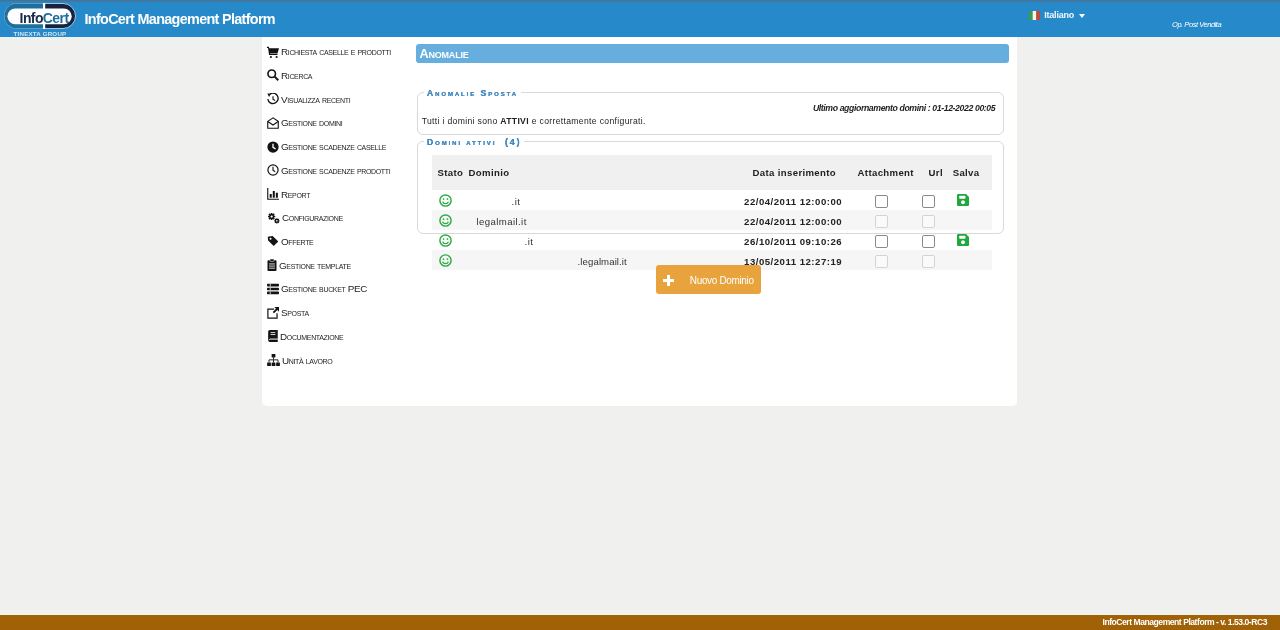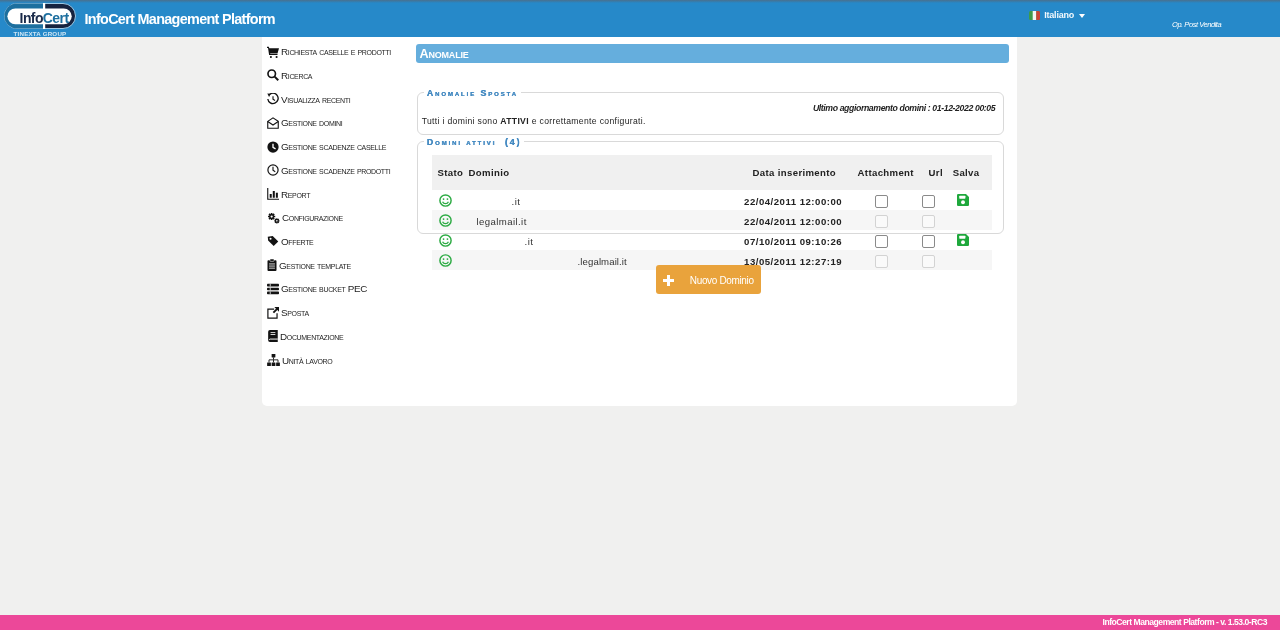"07/10/2011 09:10:26" td.c-data { text: 07/10/2011 -> 26/10/2011 }
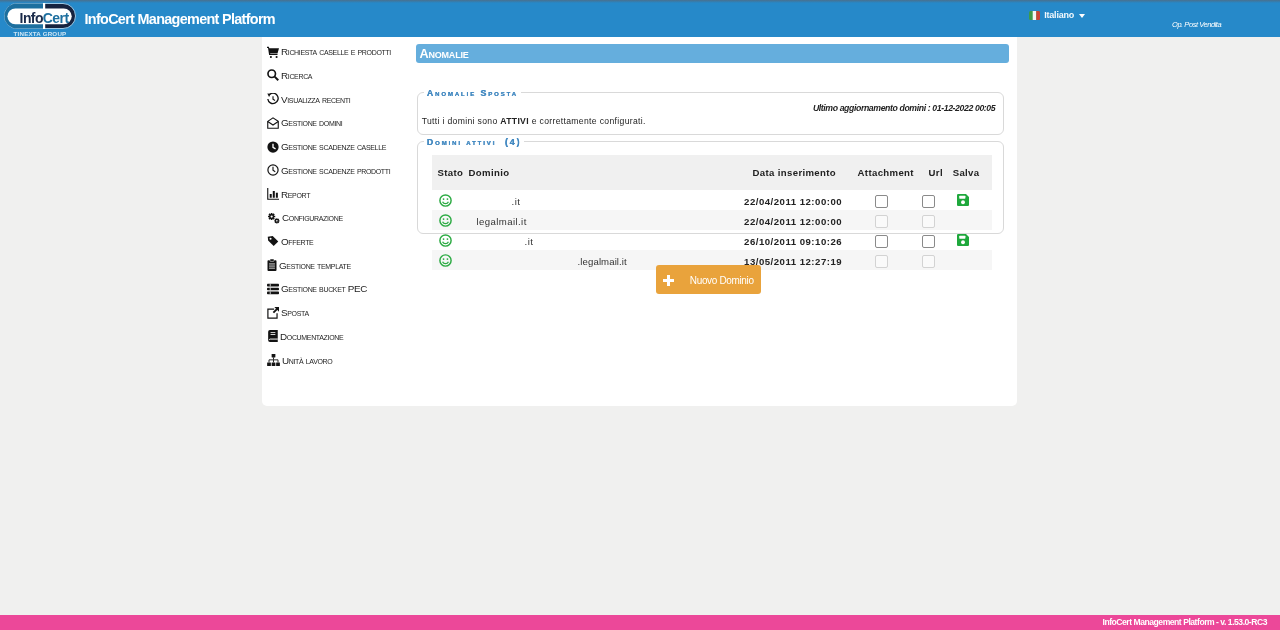"InfoCert Management Platform - v." .footer { background: #ec4899 -> #a16207 }
